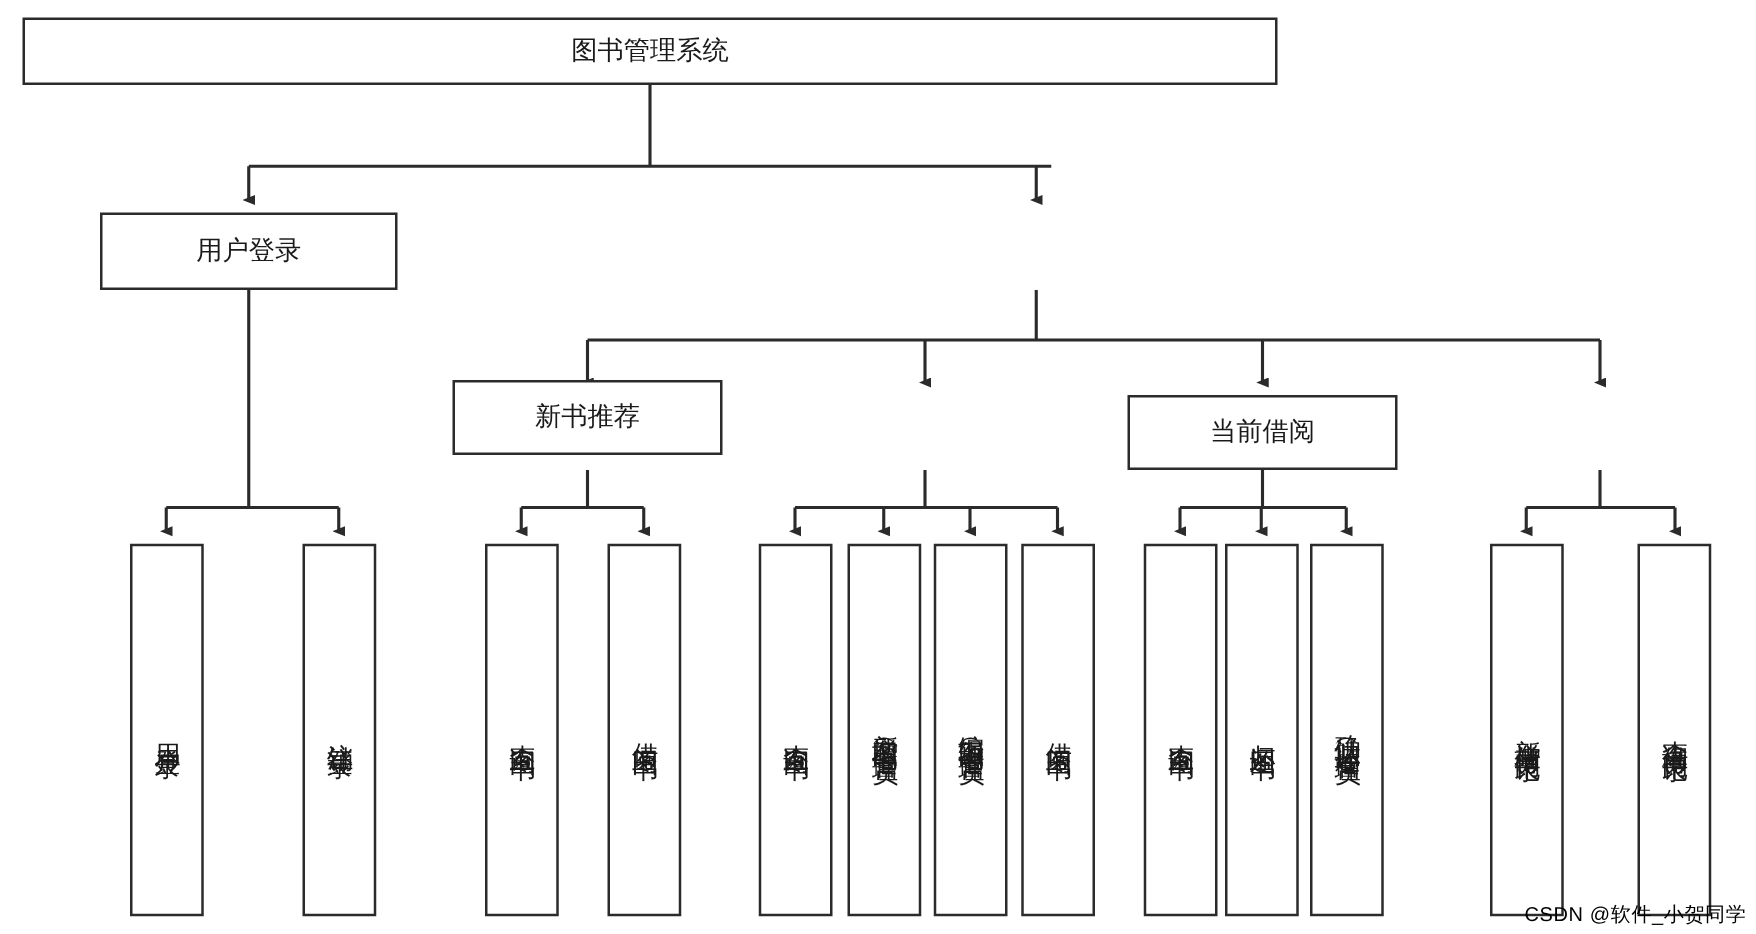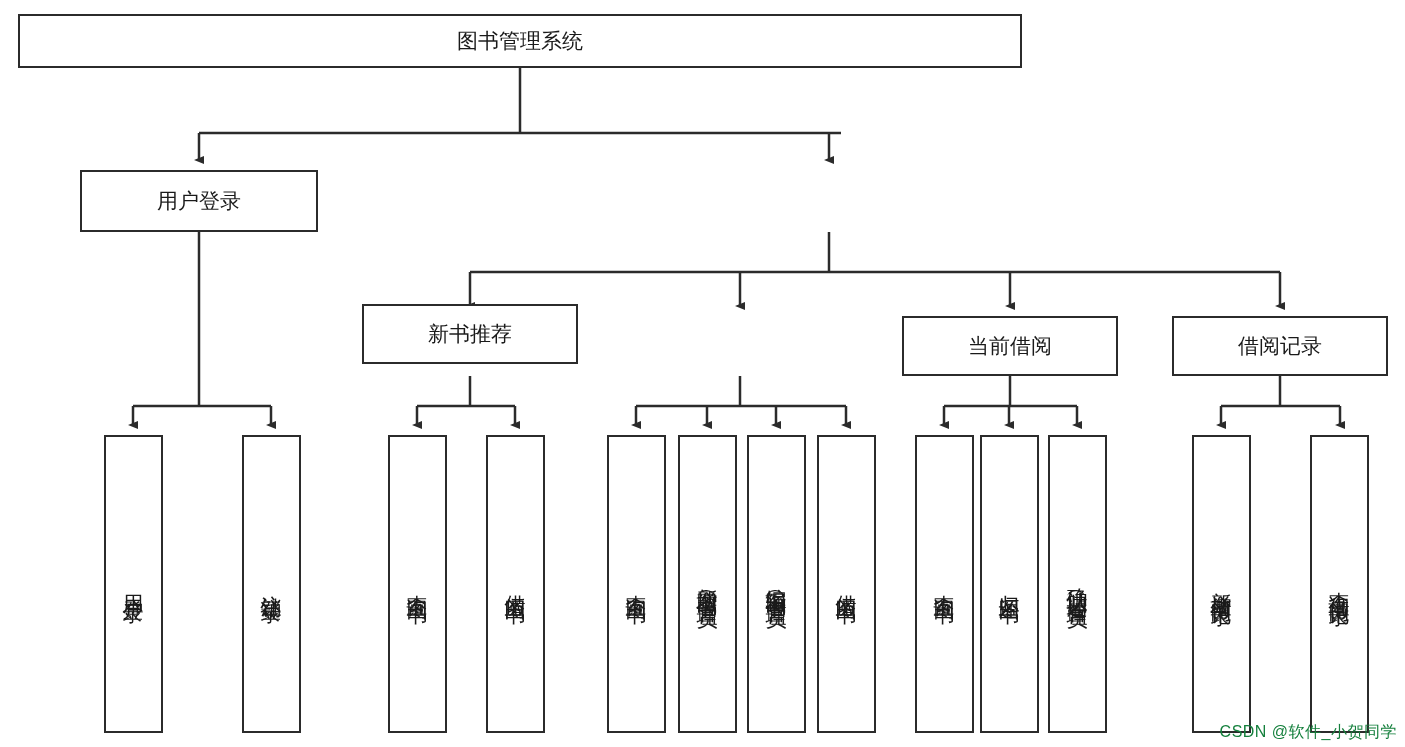"借阅记录" div.node { html: <div> <span>借阅记录</span> </div> -> none }
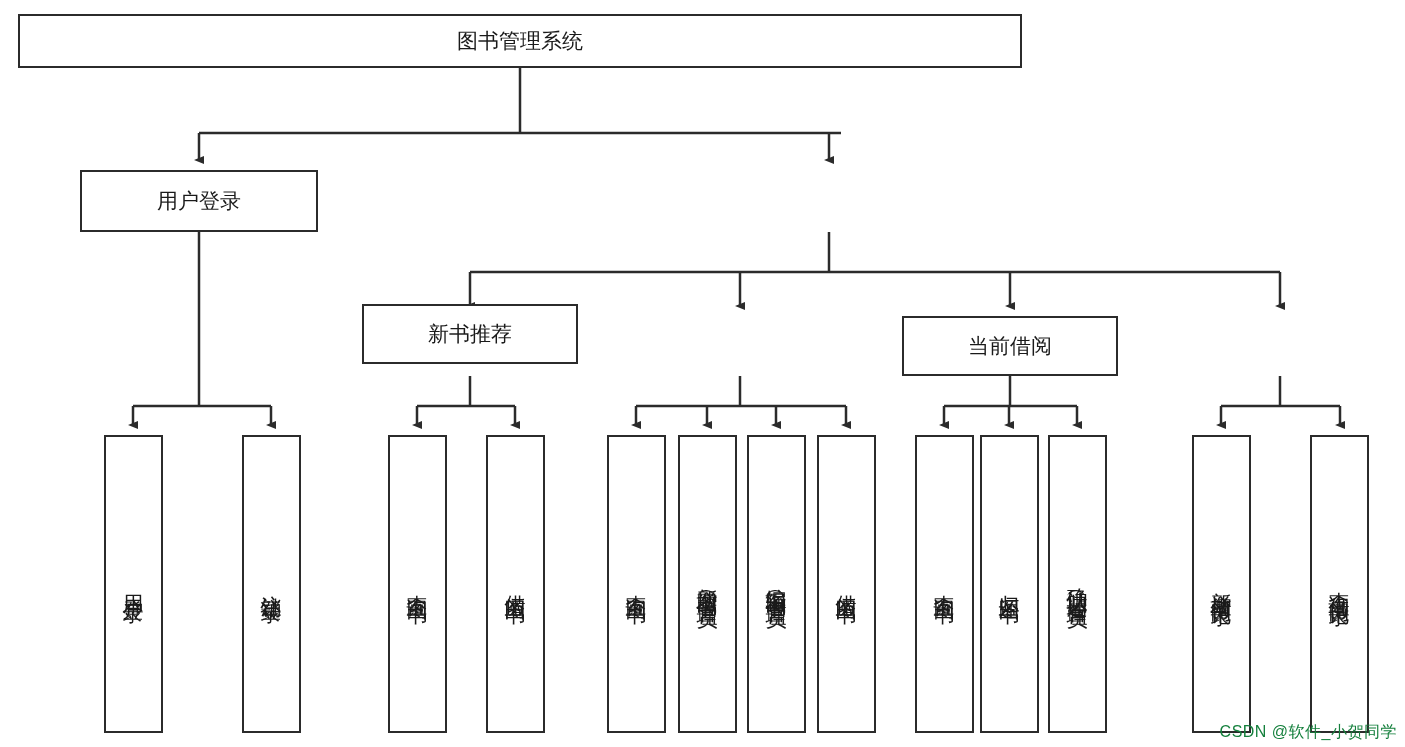"CSDN @软件_小贺同学" #watermark { color: #15803d -> #000000 }
